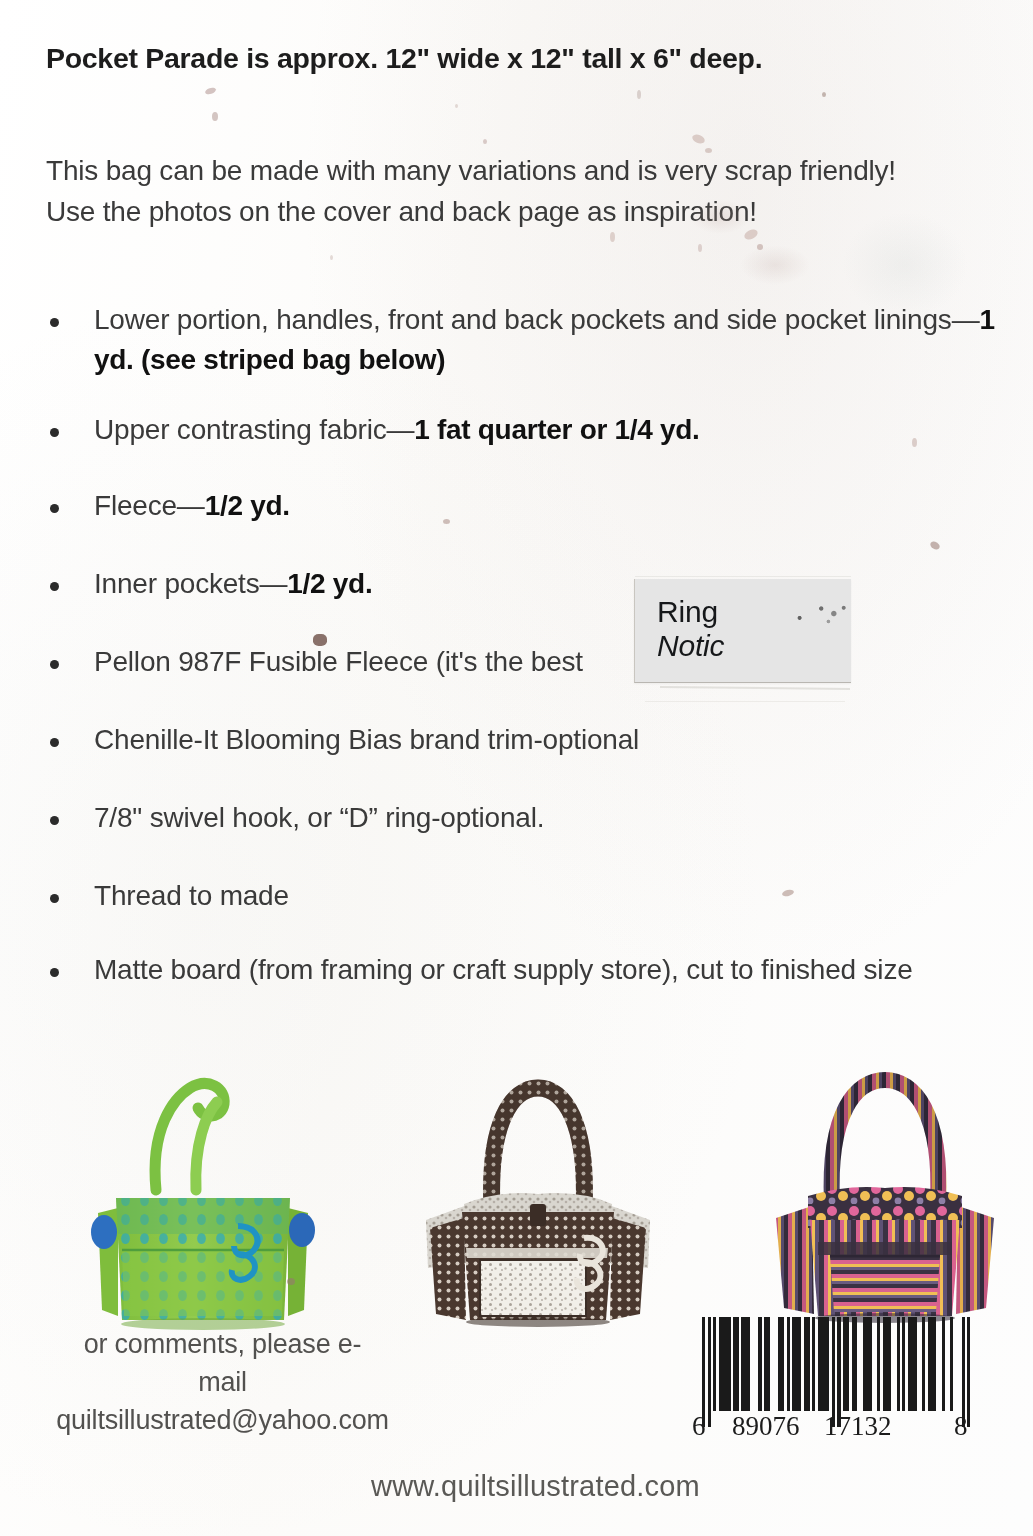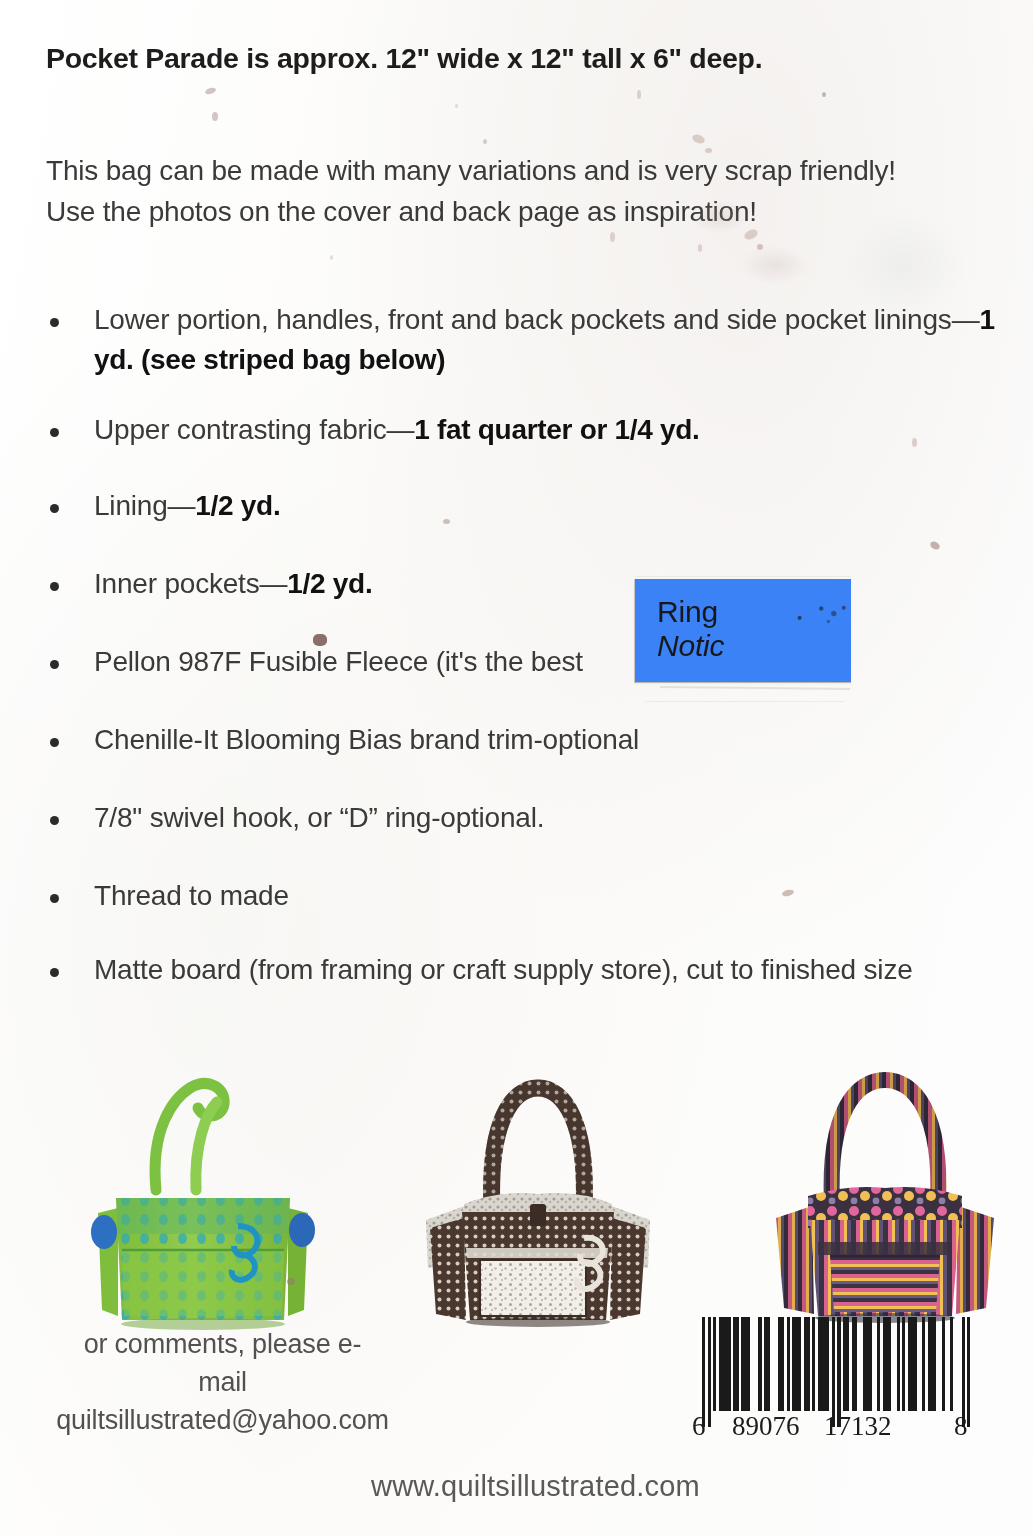"Lining—" span { text: Lining -> Fleece }
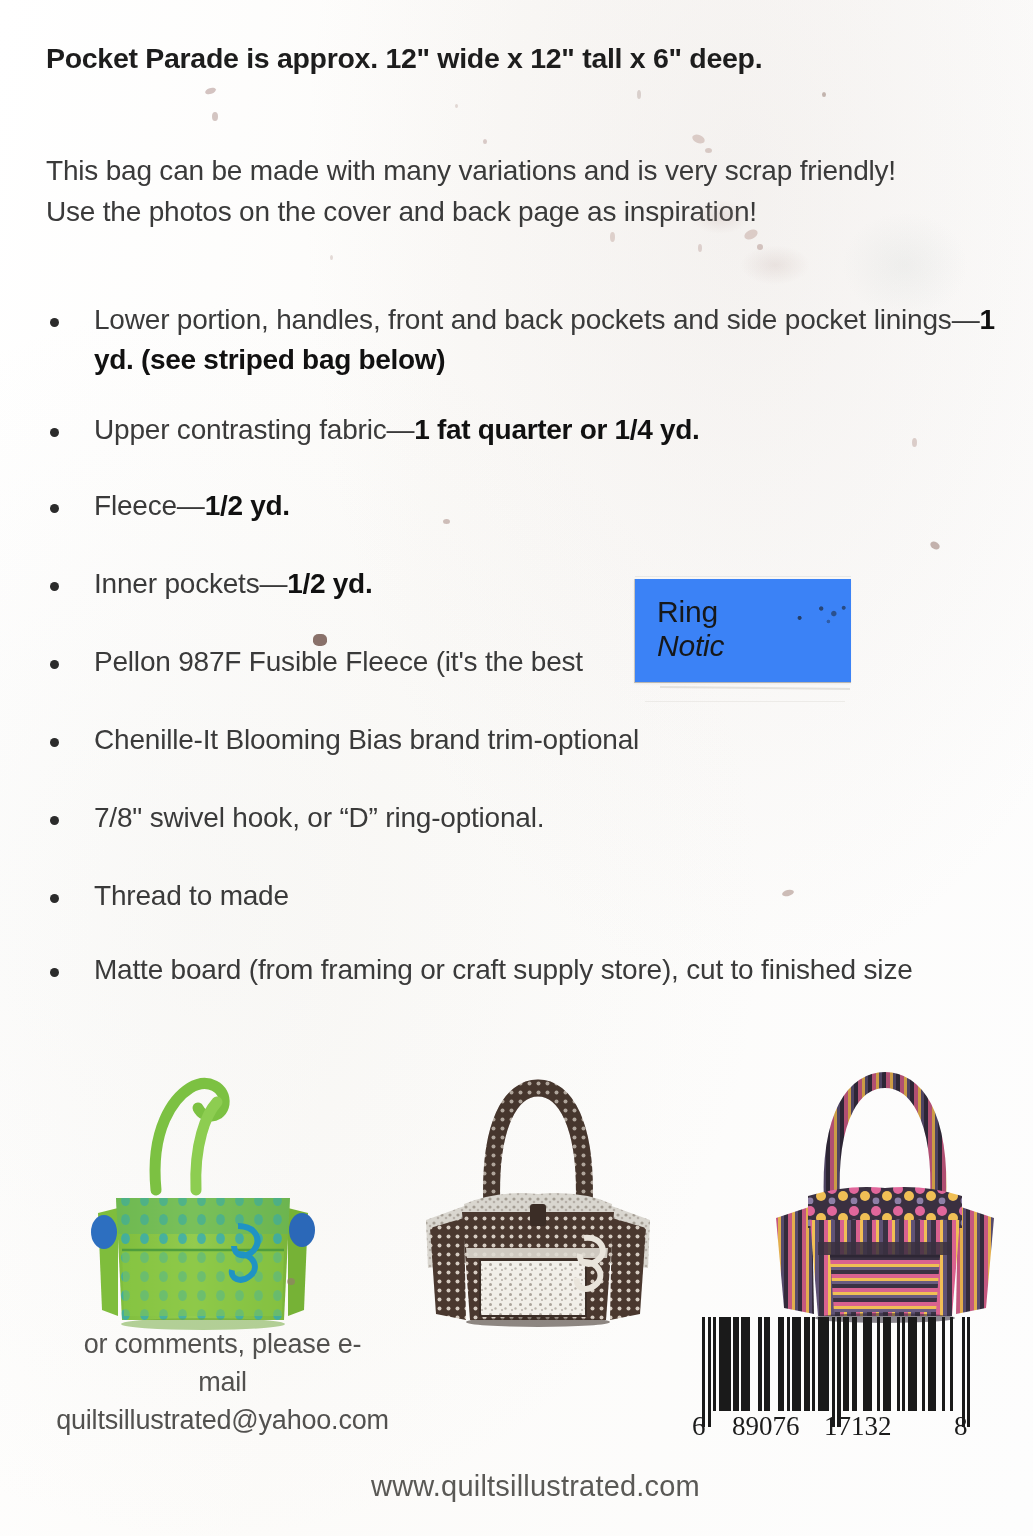"Ring" .sticker { background: #3b82f6 -> #e5e5e5 }
